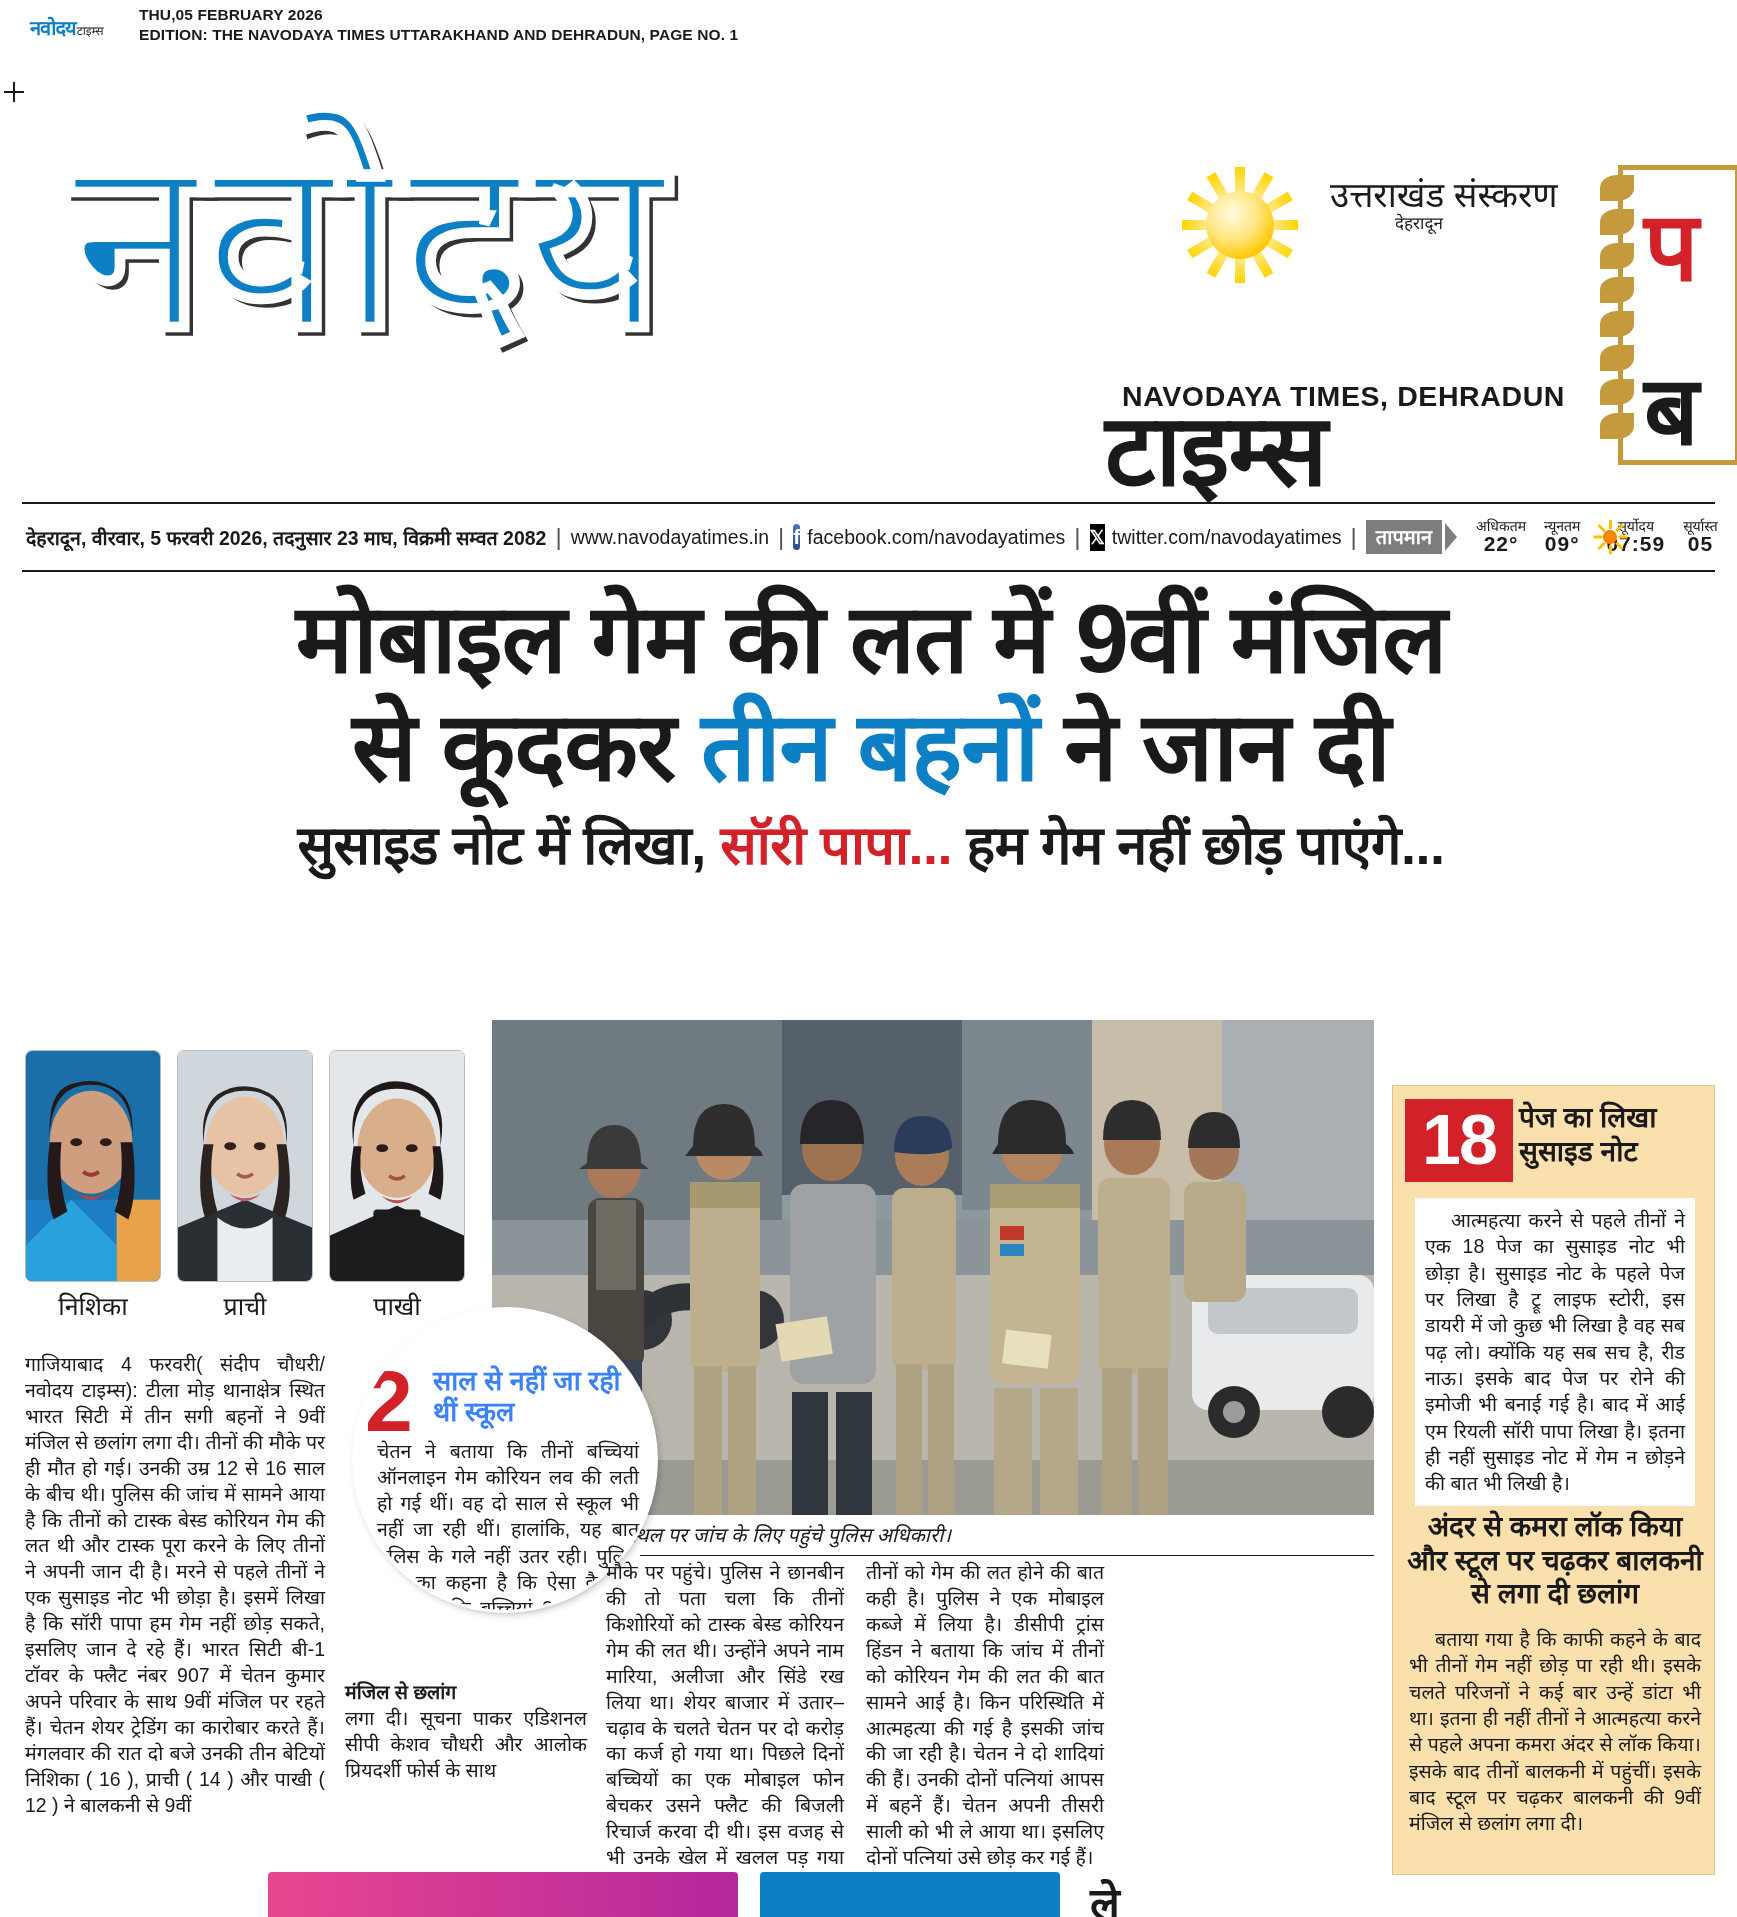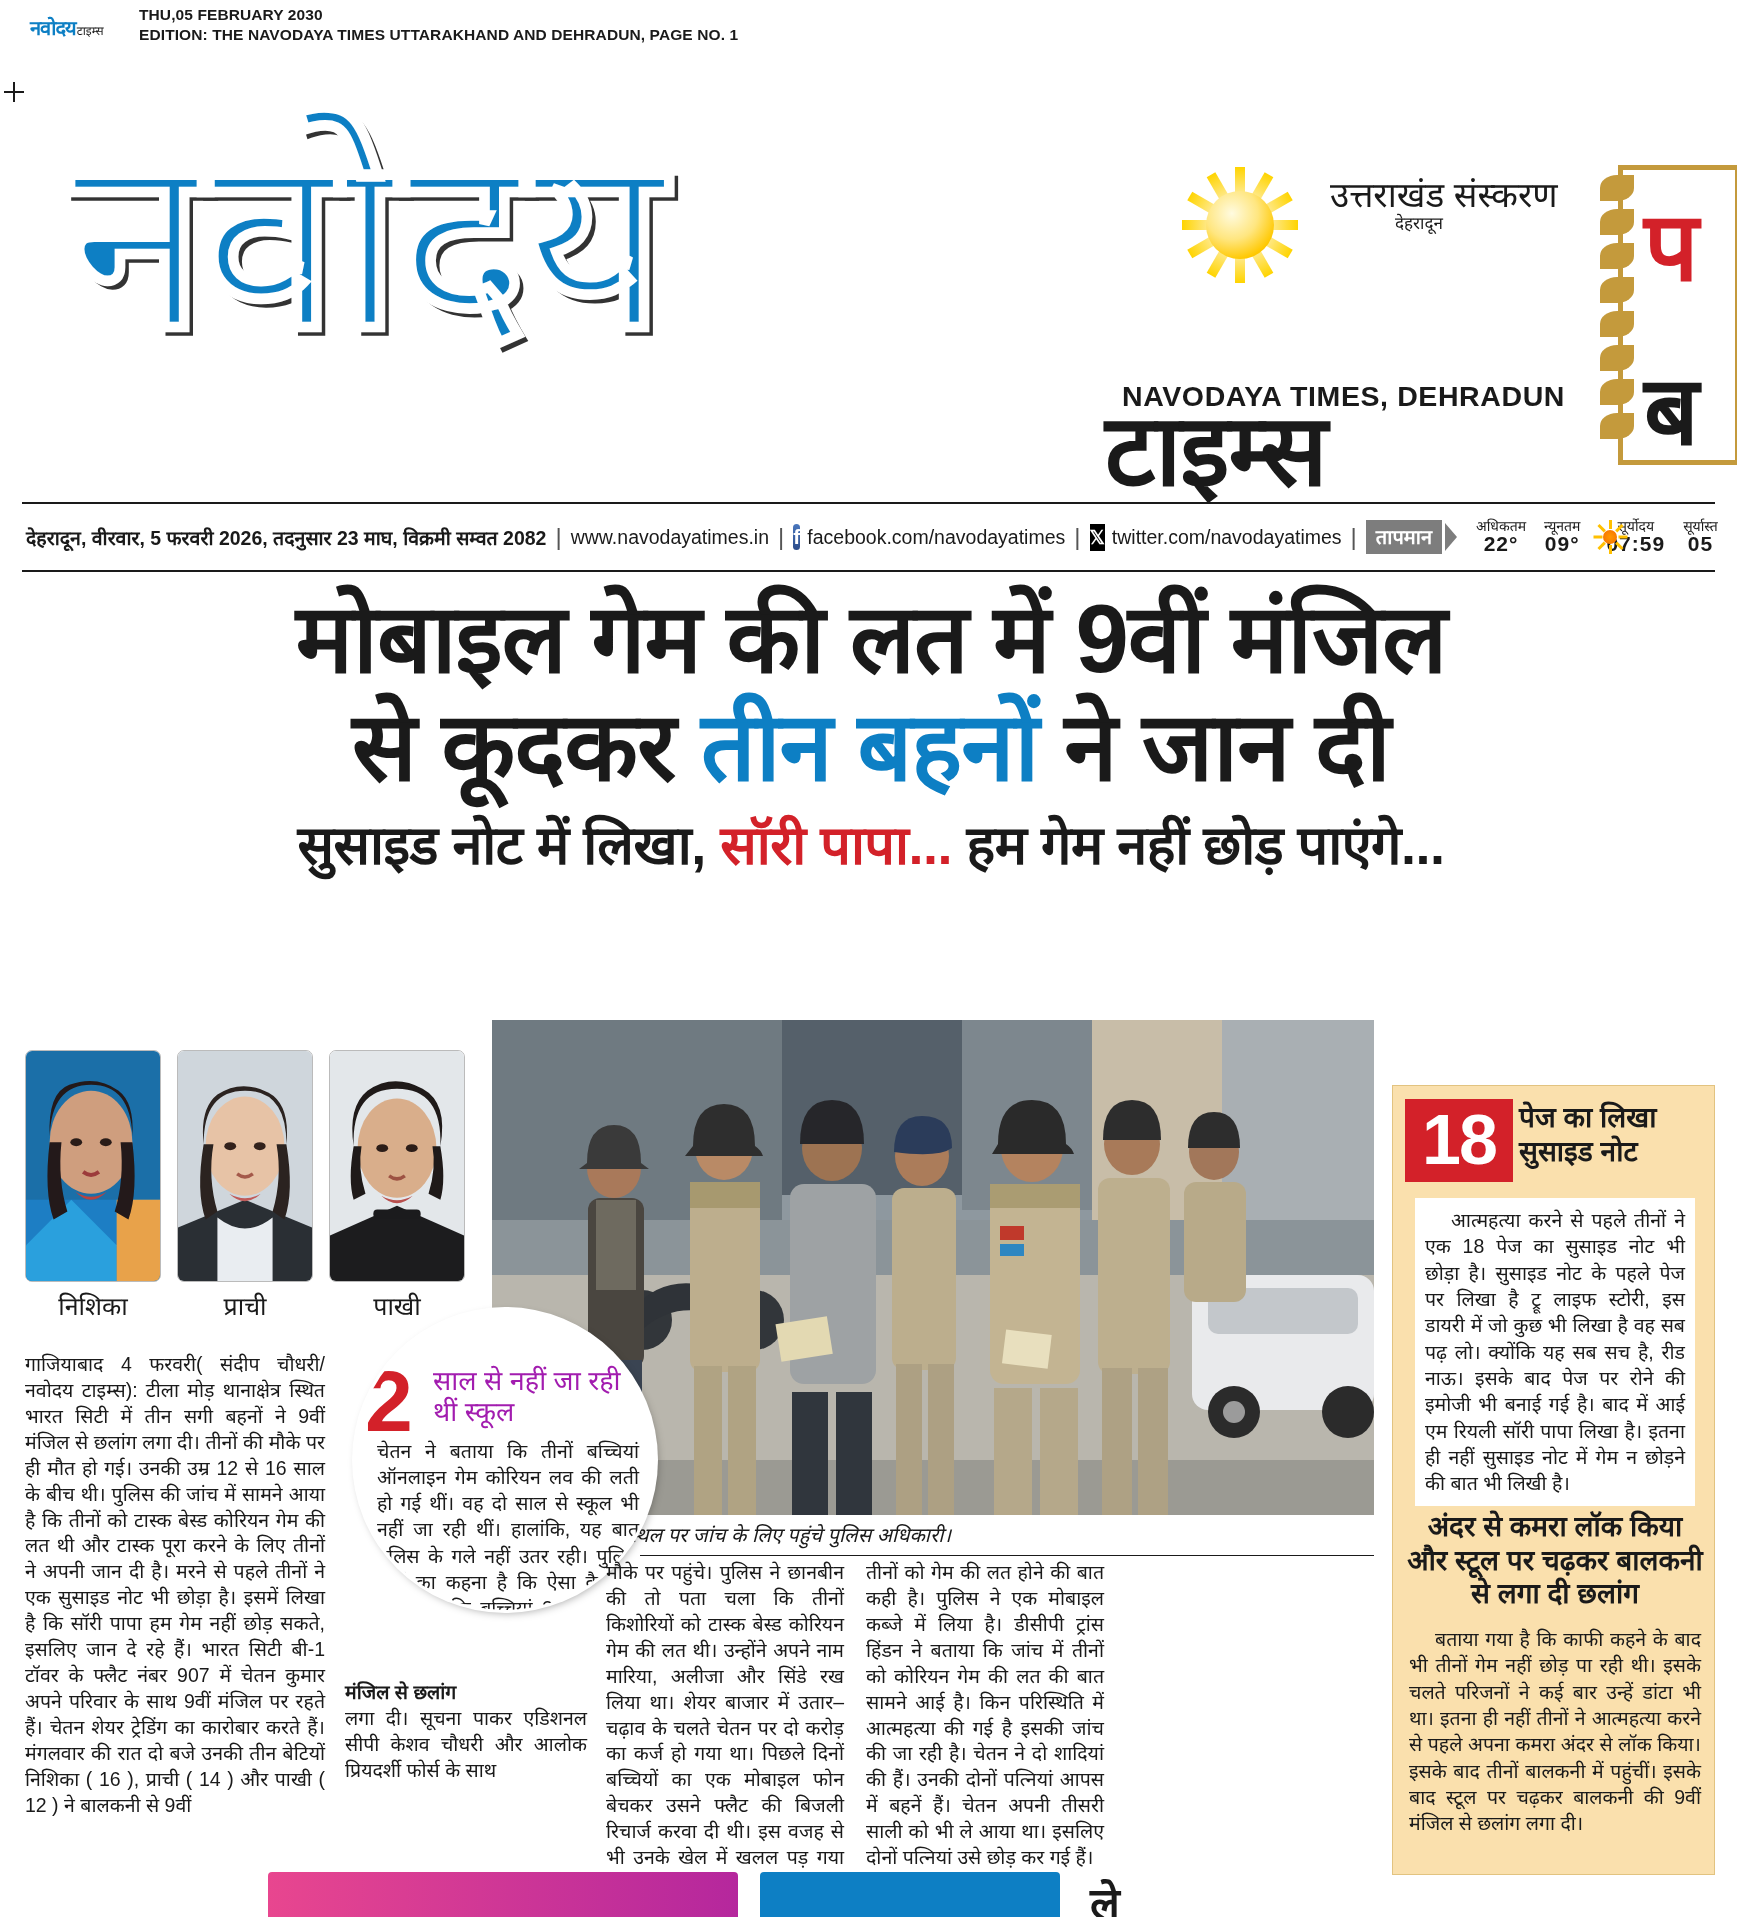"THU,05 FEBRUARY 2030" div.l1 { text: 2030 -> 2026 }
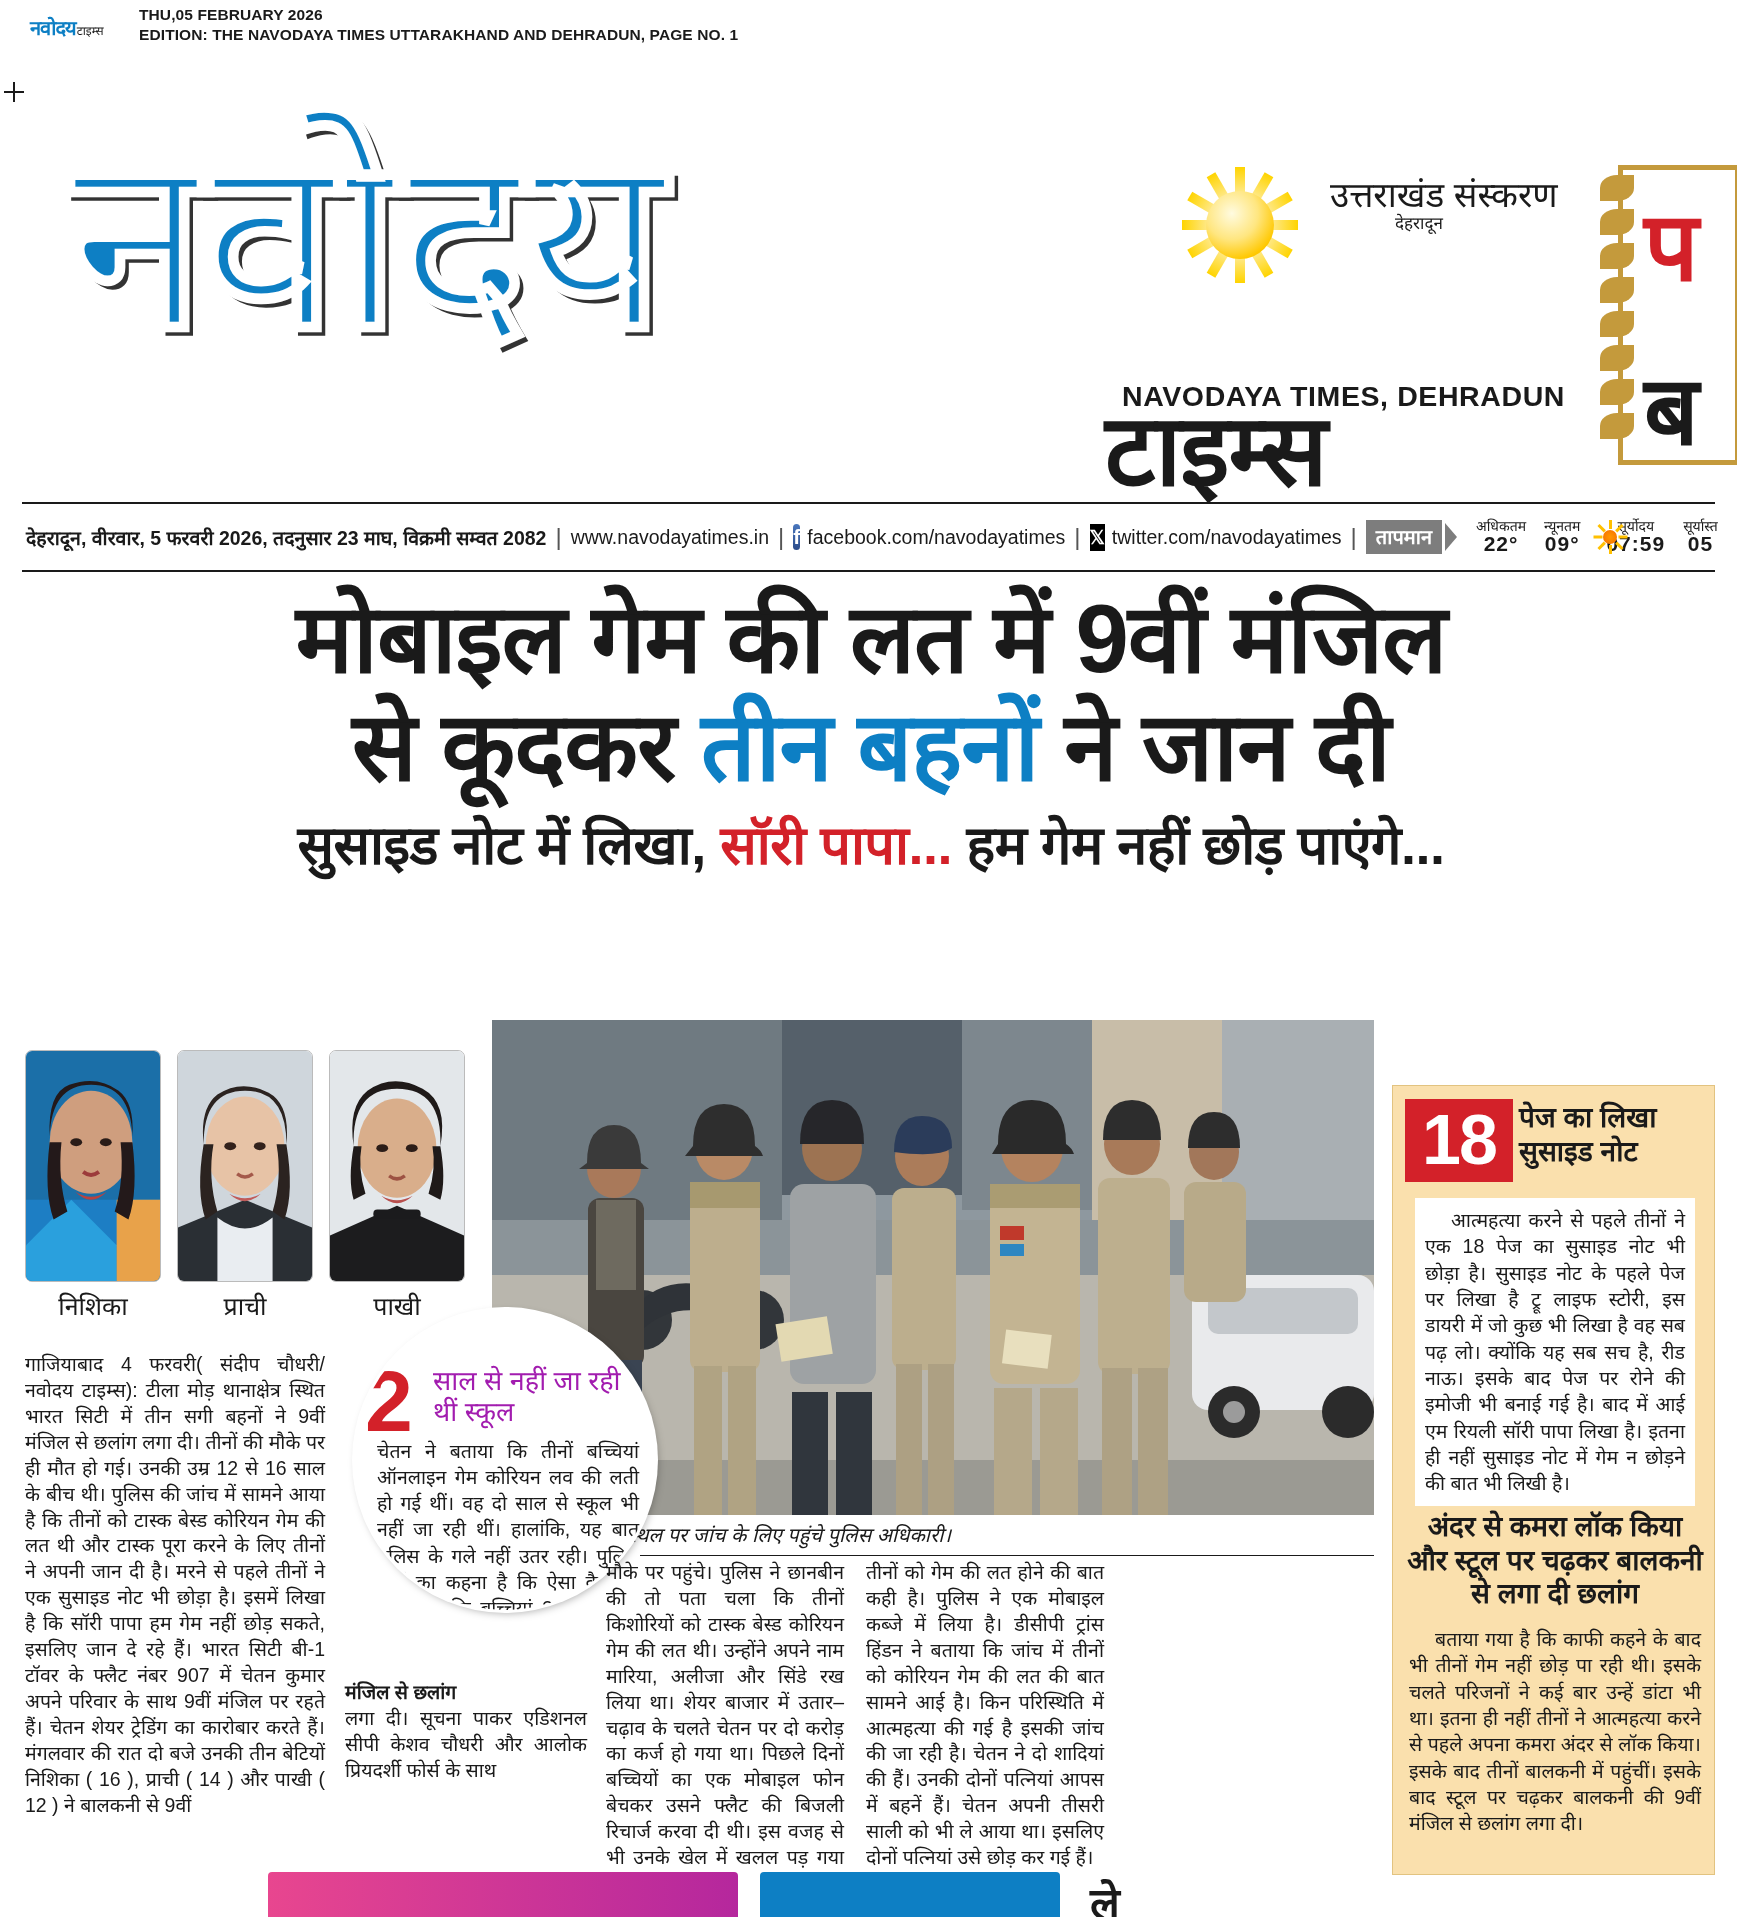"साल से नहीं जा रही" .cc-head { color: #a21caf -> #3b82f6; font-weight: normal -> bold }
